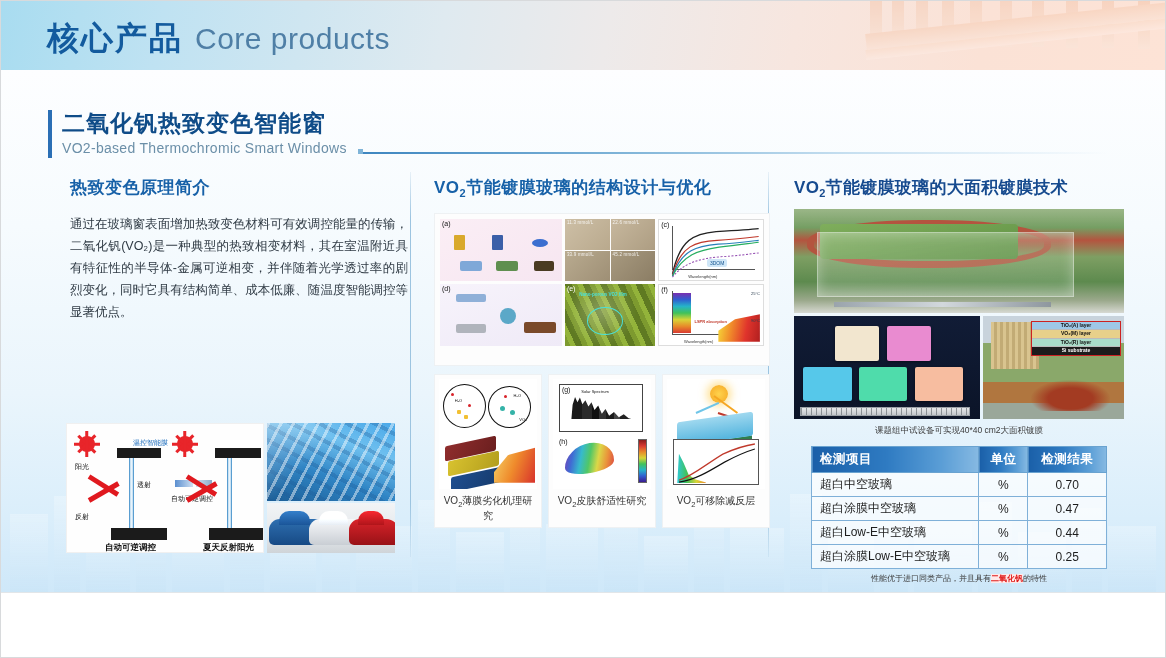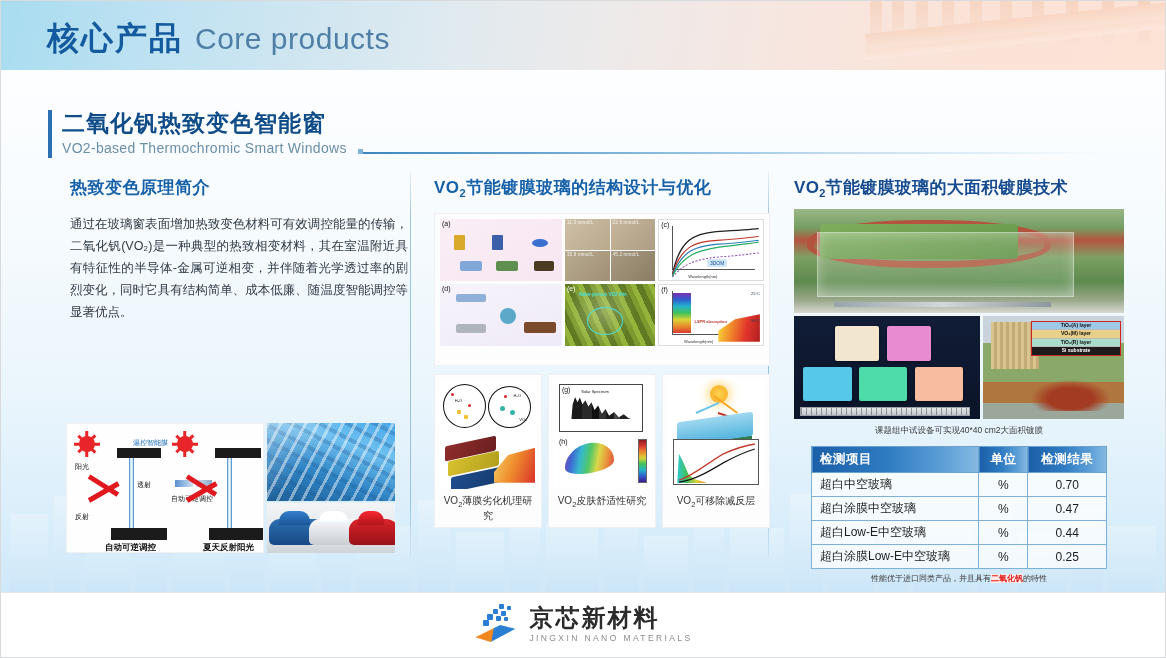"京芯新材料" div.footer-logo { html: <div> <div> <div></div> <div></div> <div></div> <div></div> <div></div> <div></div> <div></div> <div></div> <div></div> </div> <div> <span>京芯新材料</span> <span>JINGXIN NANO MATERIALS</span> </div> </div> -> none }
